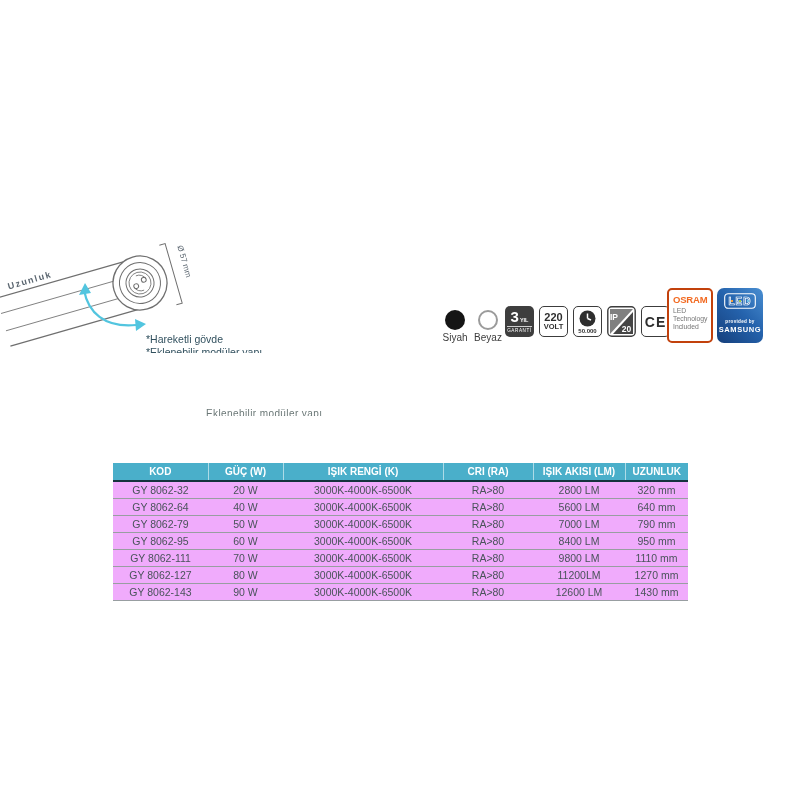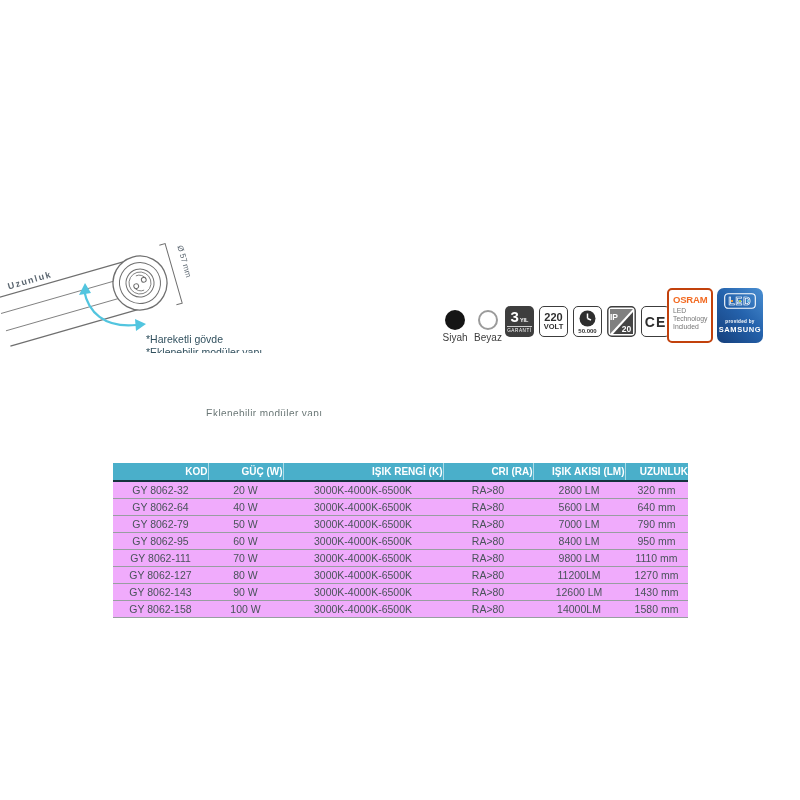"KOD" table.spec thead th { text-align: right -> center }
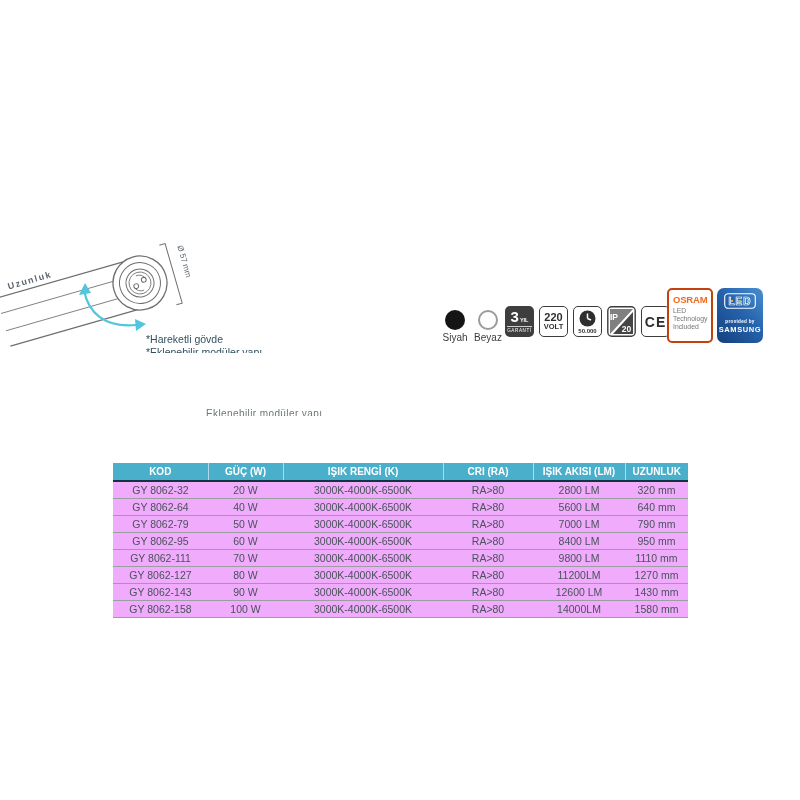"GY 8062-158" tr { html: <tr> <td>GY 8062-158</td> <td>100 W</td> <td>3000K-4000K-6500K</td> <td>RA&gt;80</td> <td>14000LM</td> <td>1580 mm</td> </tr> -> none }
